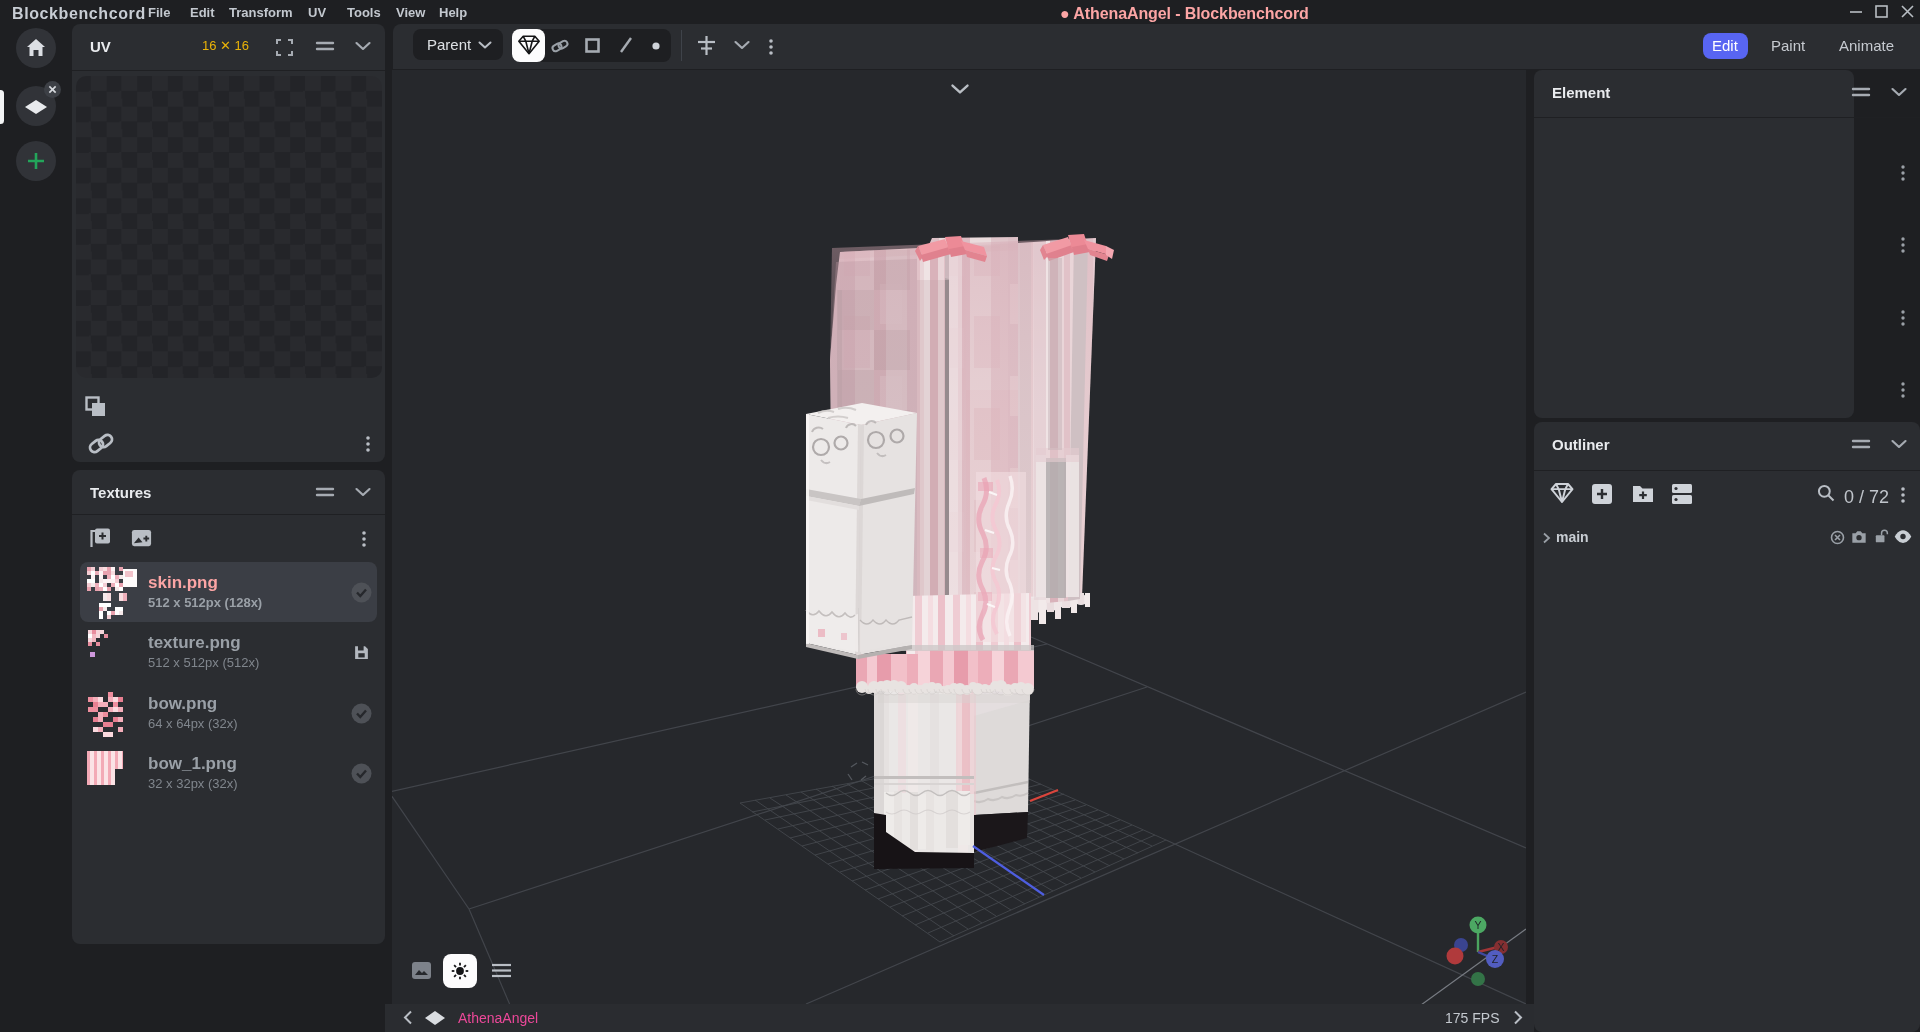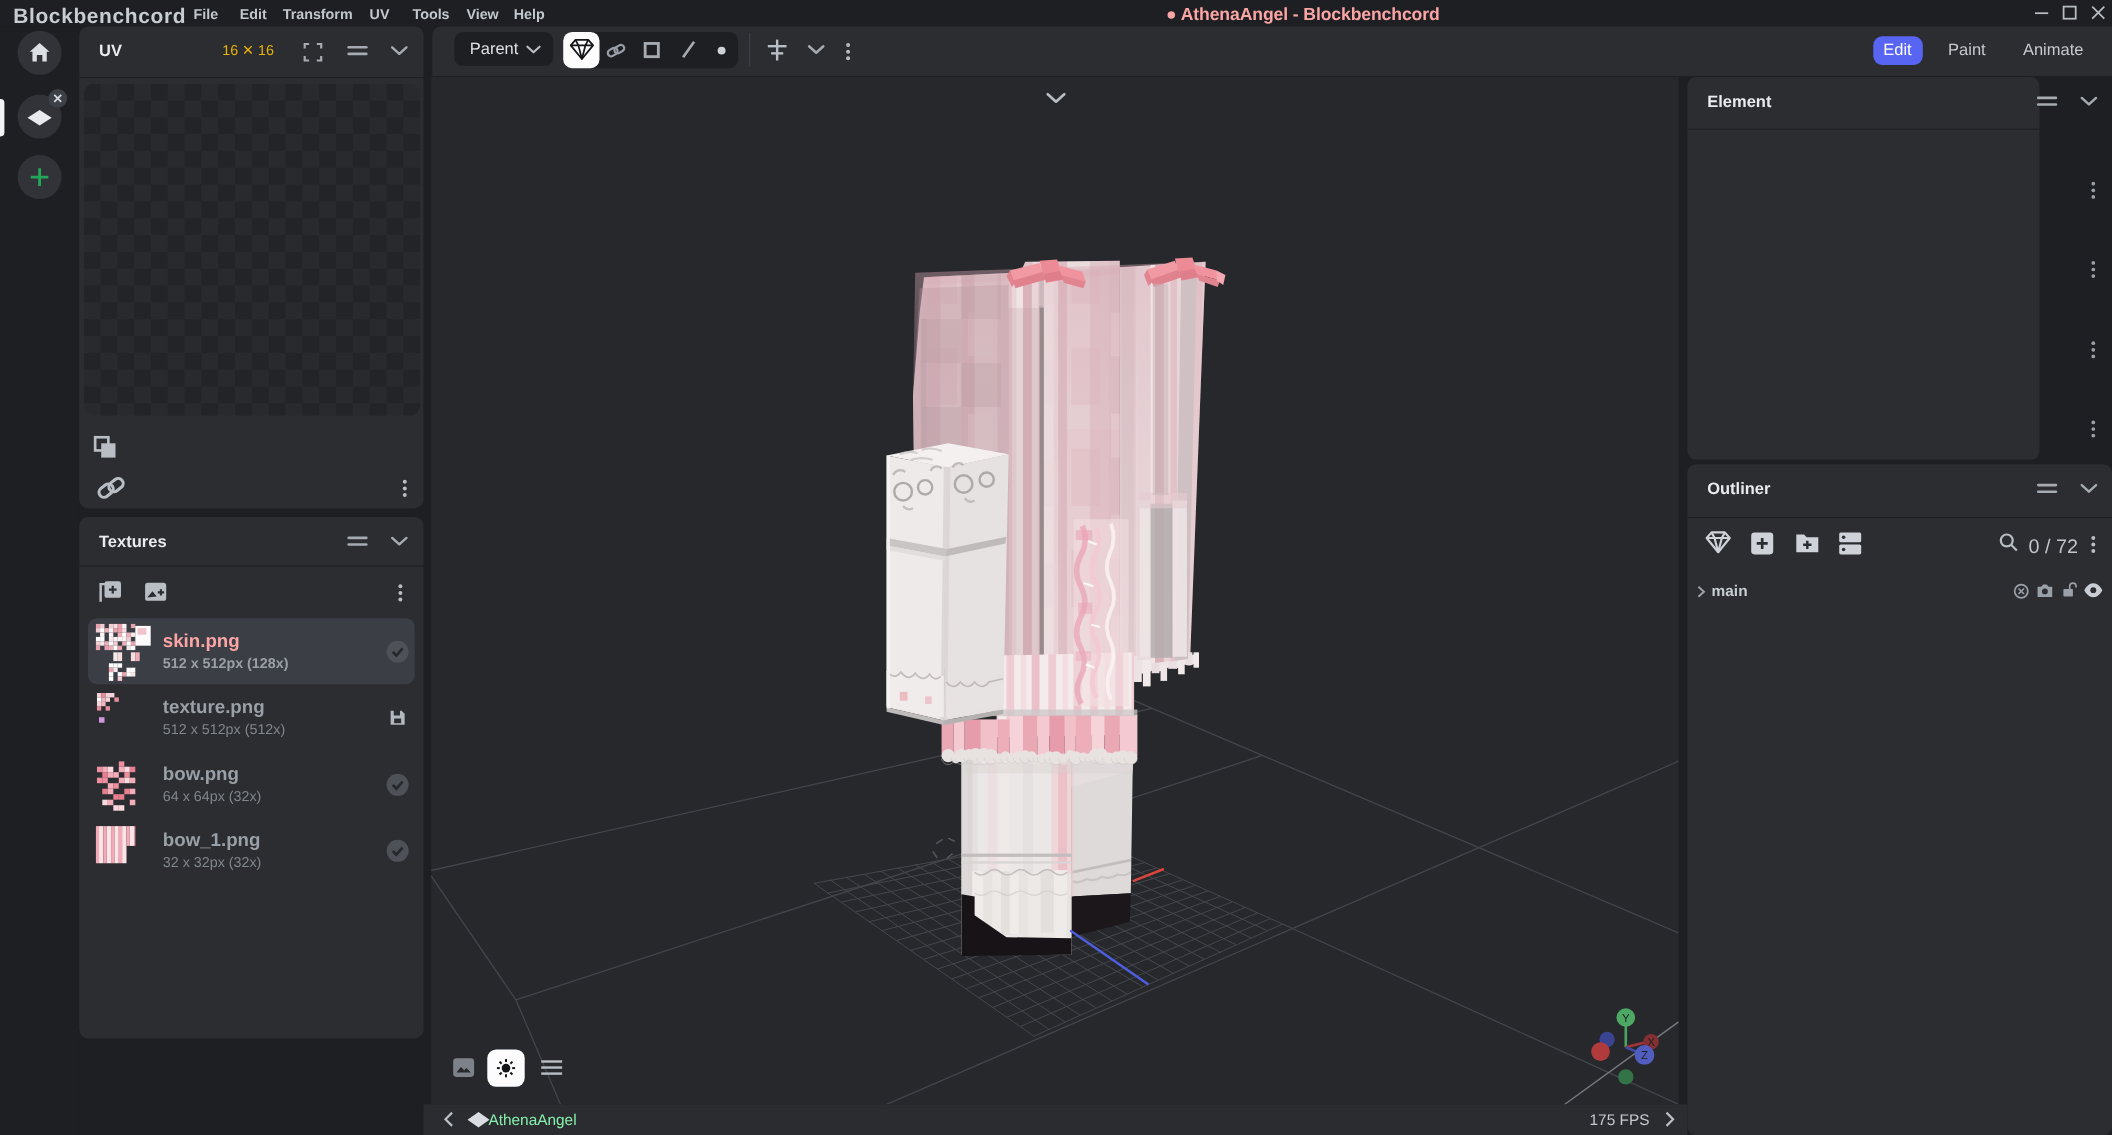"Blockbenchcord" .logo { font-size: 19px -> 16px }
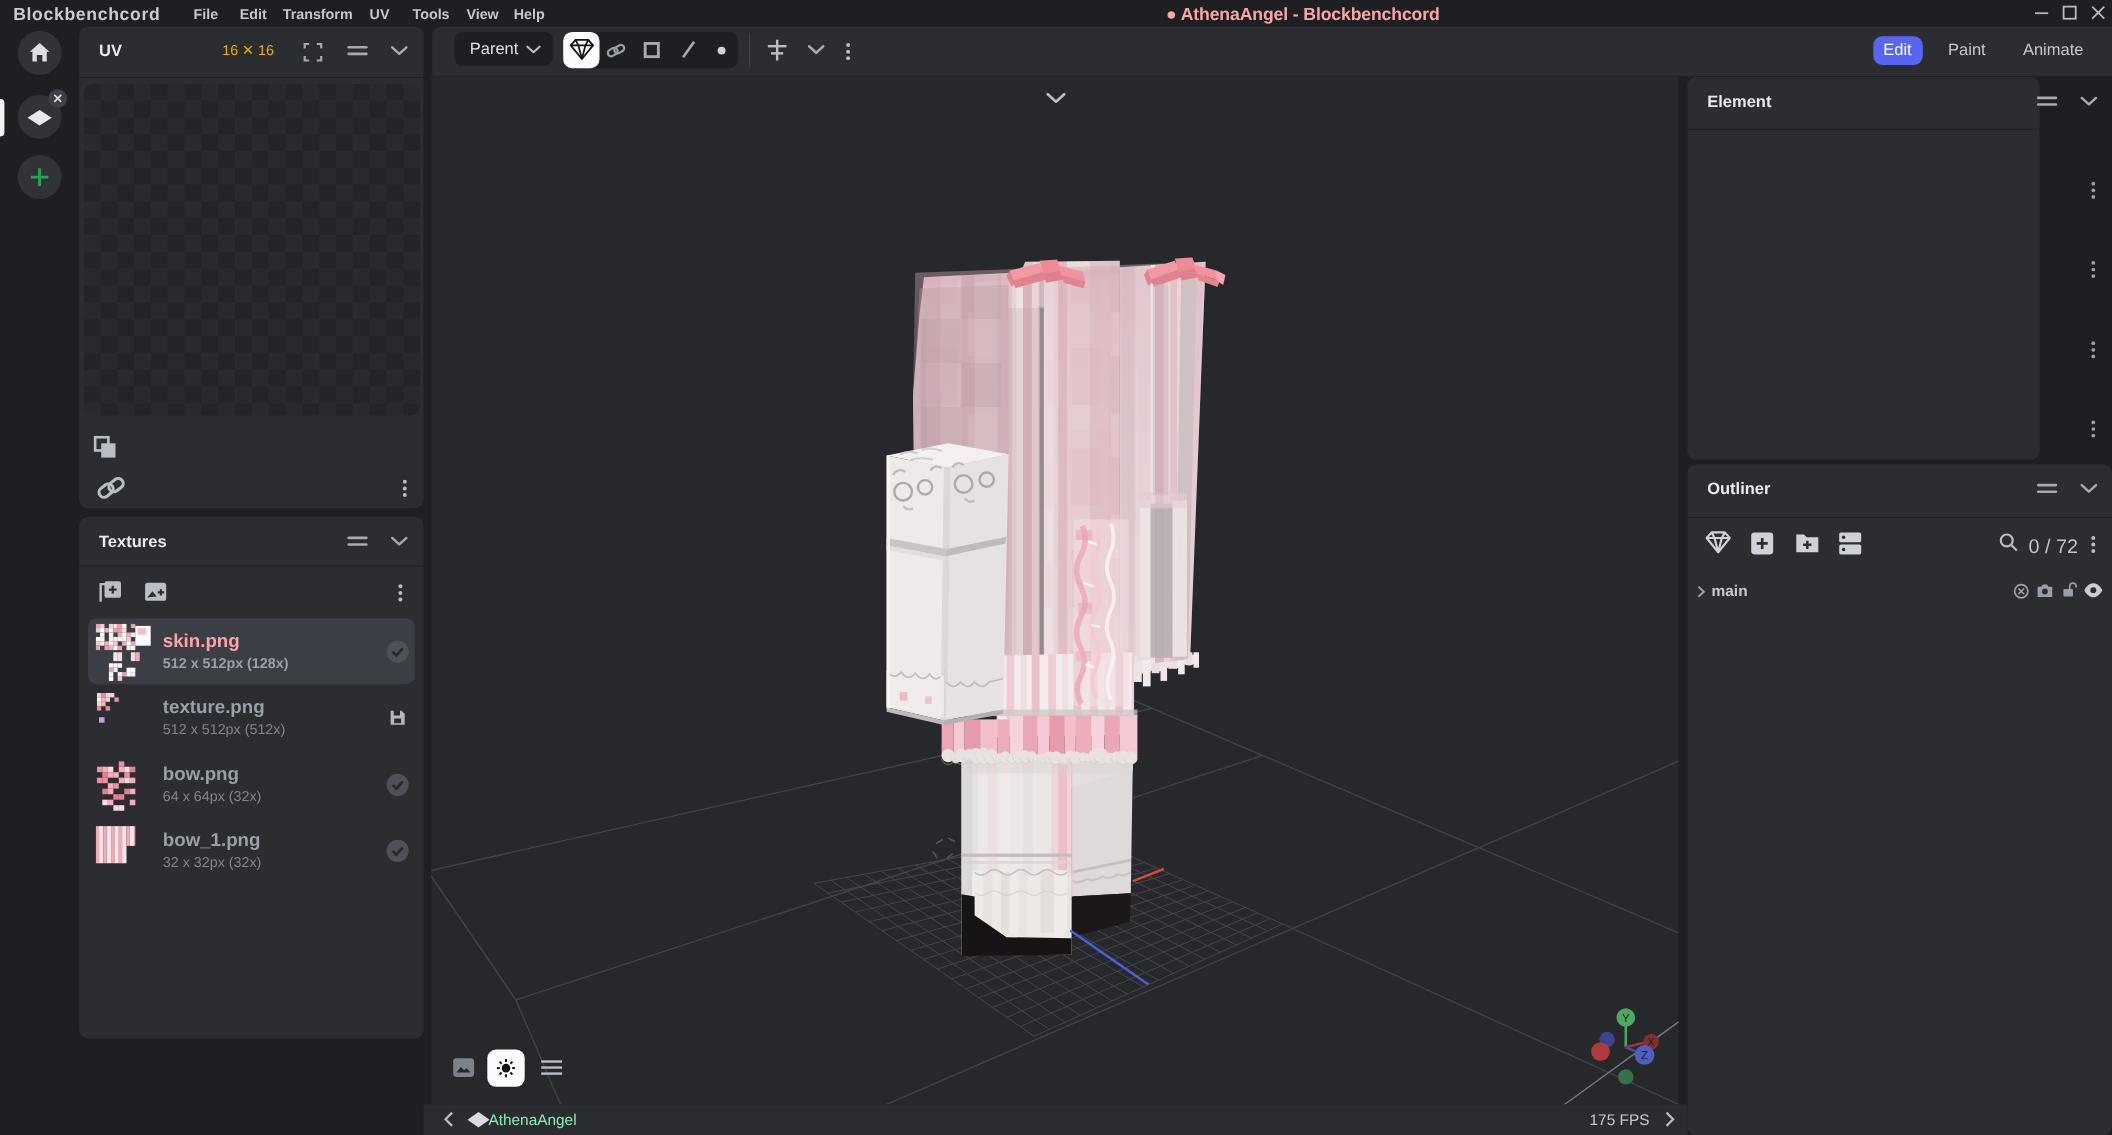"File" .menu { margin-left: 28px -> none }
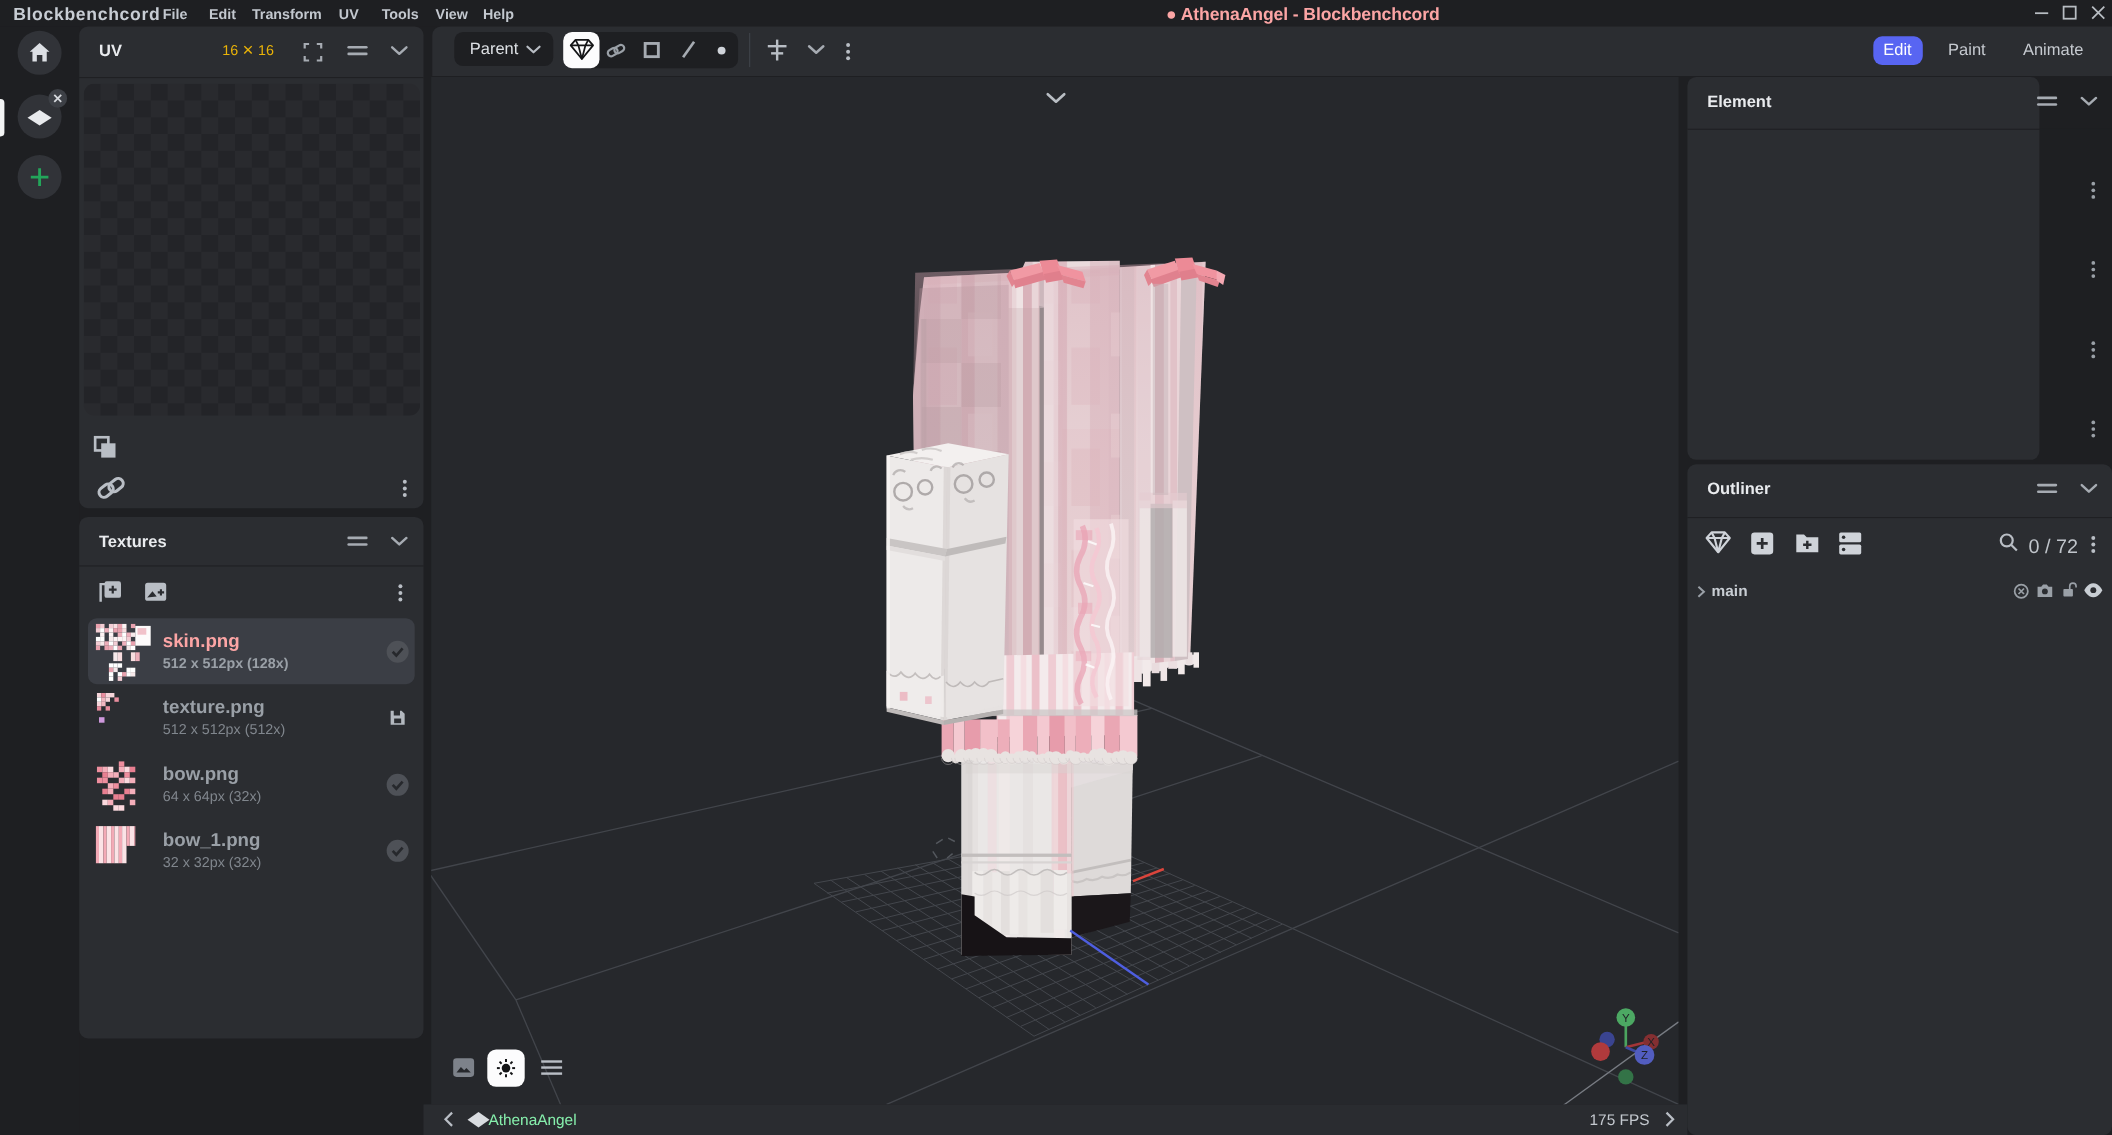"AthenaAngel" span { color: #86efac -> #ec4899; left: 59px -> 73px }
